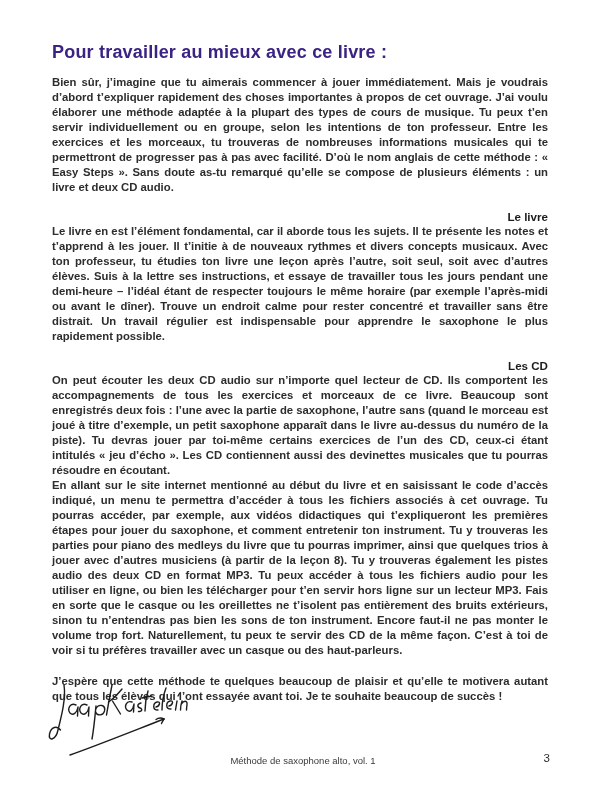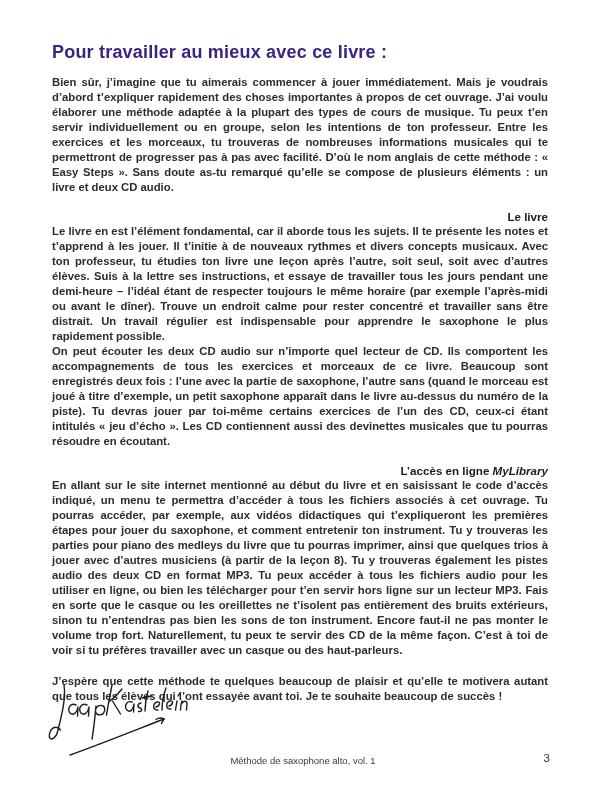"Les CD" h2.sec-heading { html: none -> <h2><span>Les CD</span><span></span></h2> }
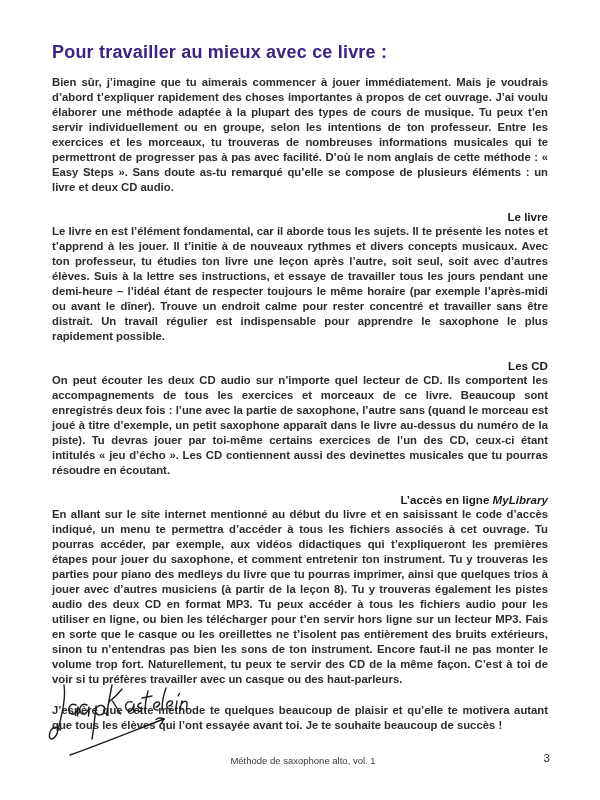"L’accès en ligne MyLibrary" h2.sec-heading { html: <h2><span>L’accès en ligne </span><span>MyLibrary</span></h2> -> none }
